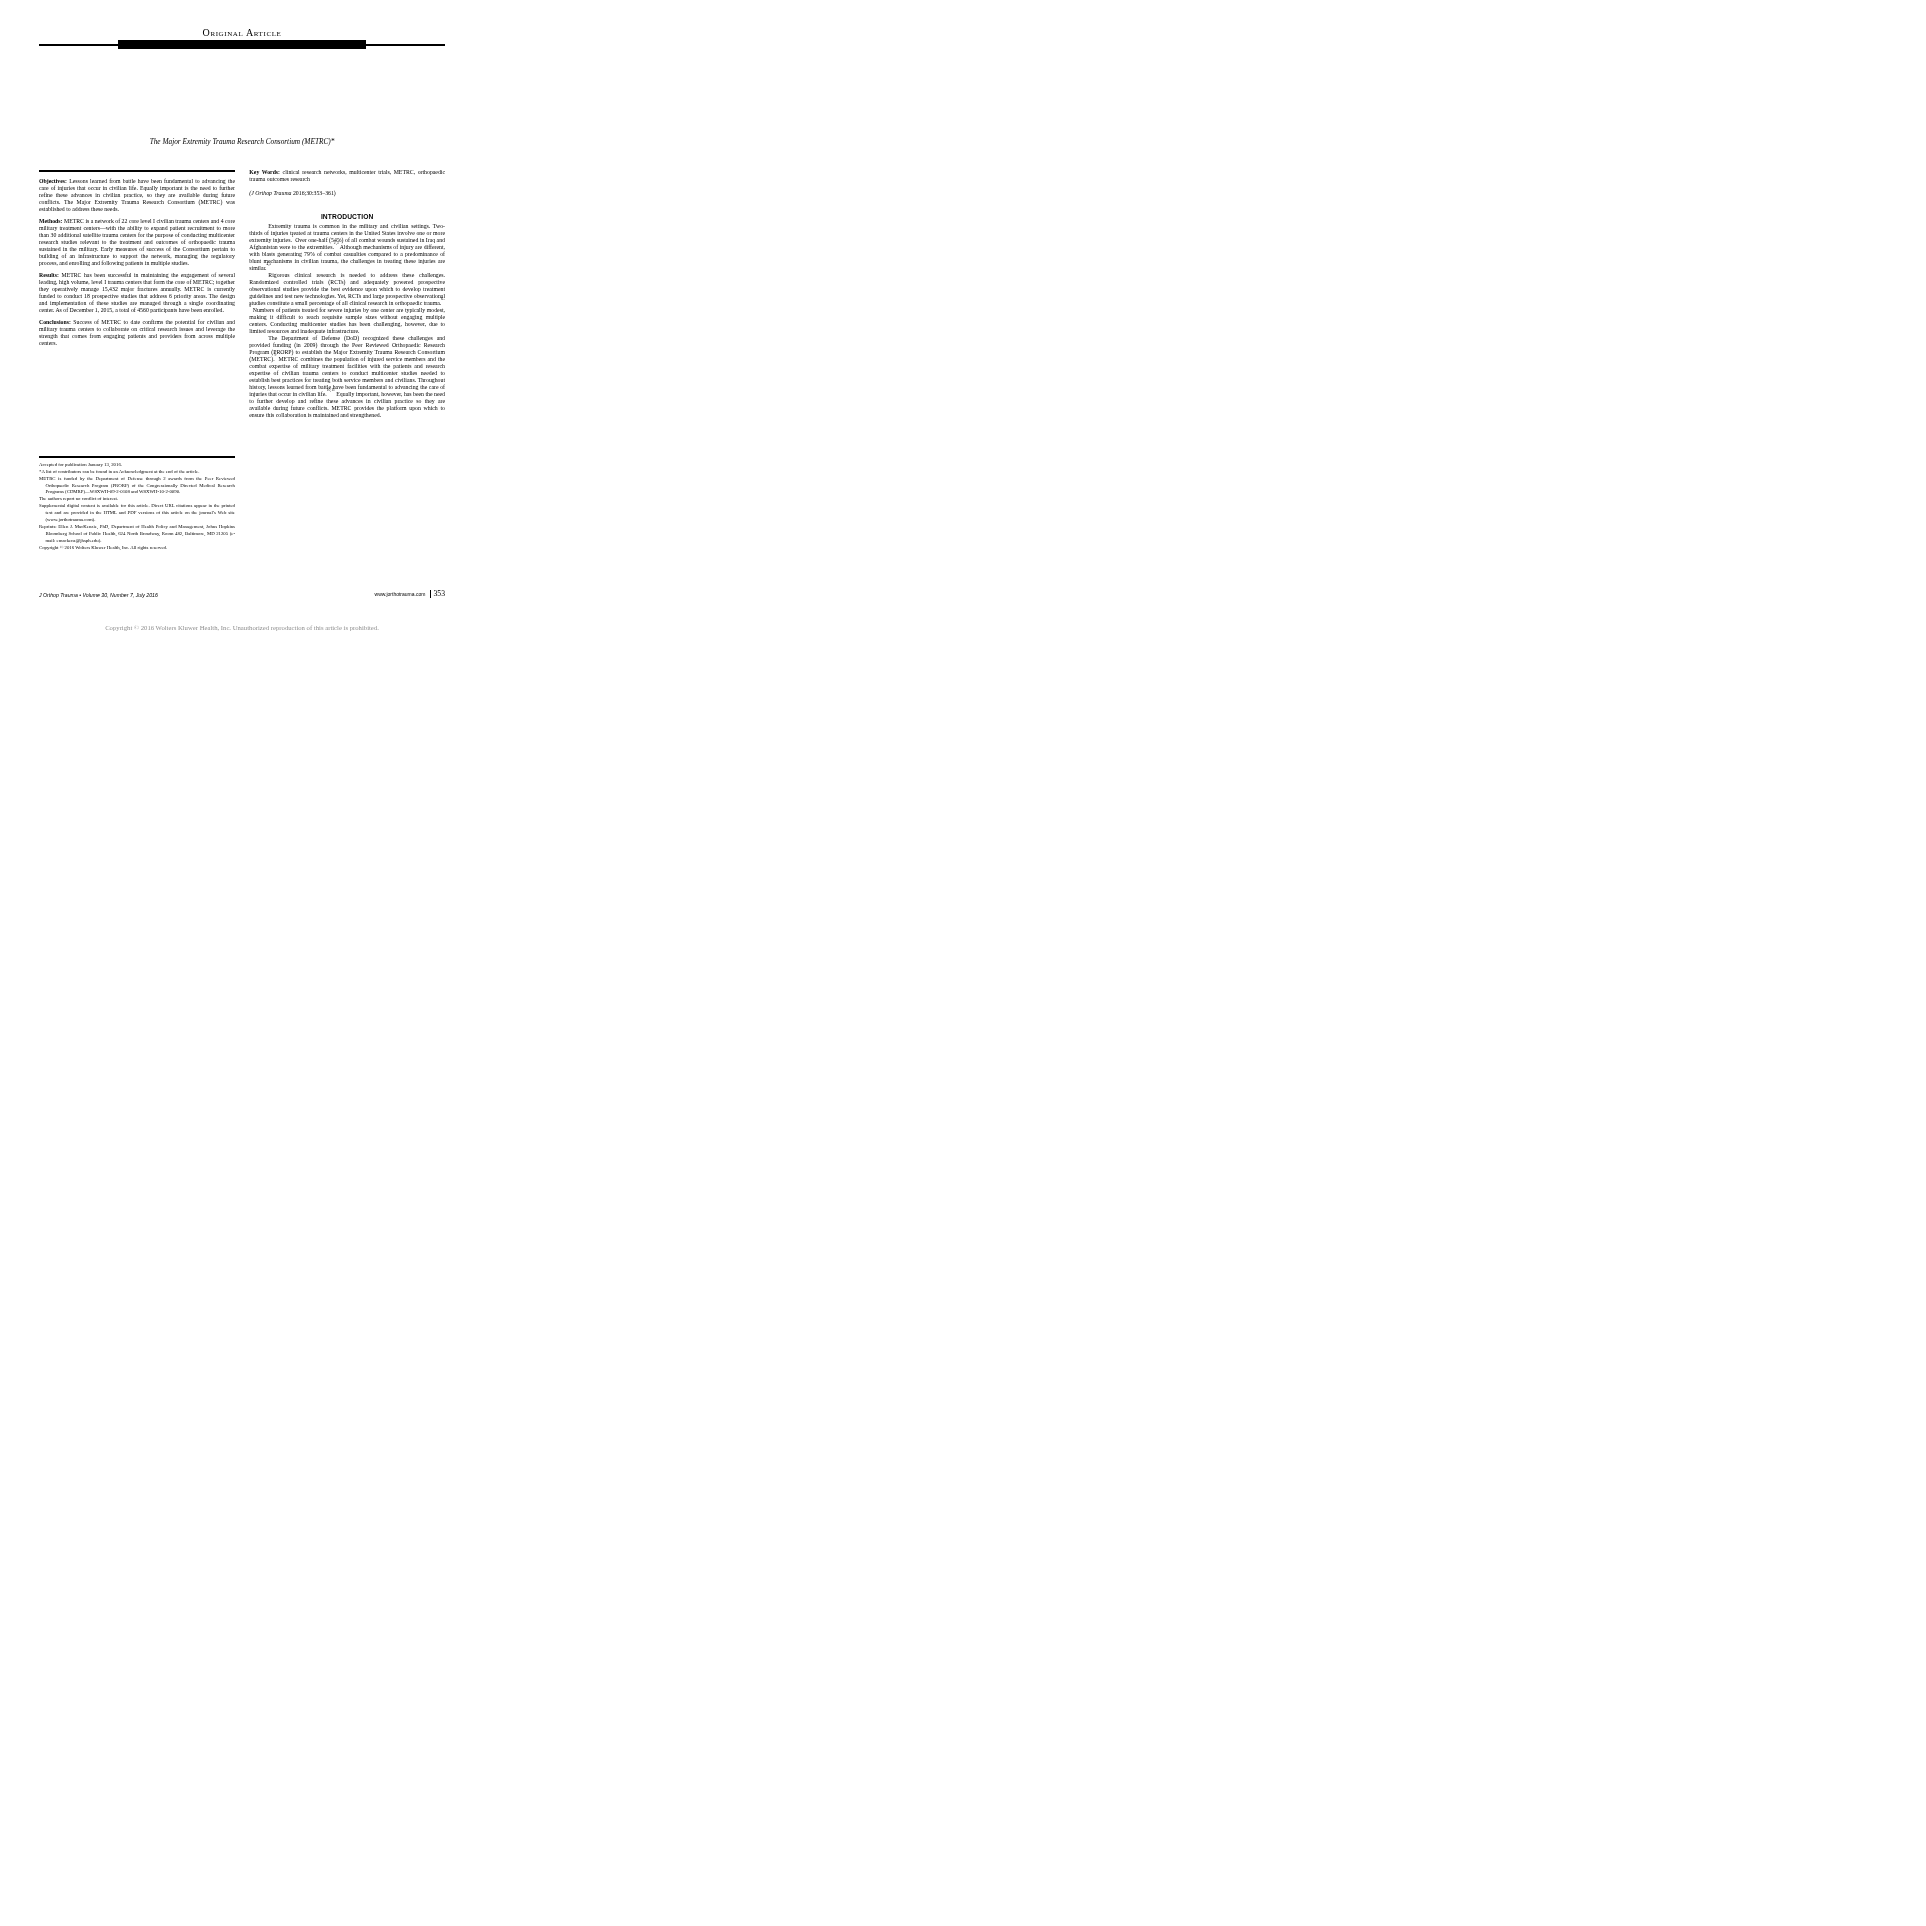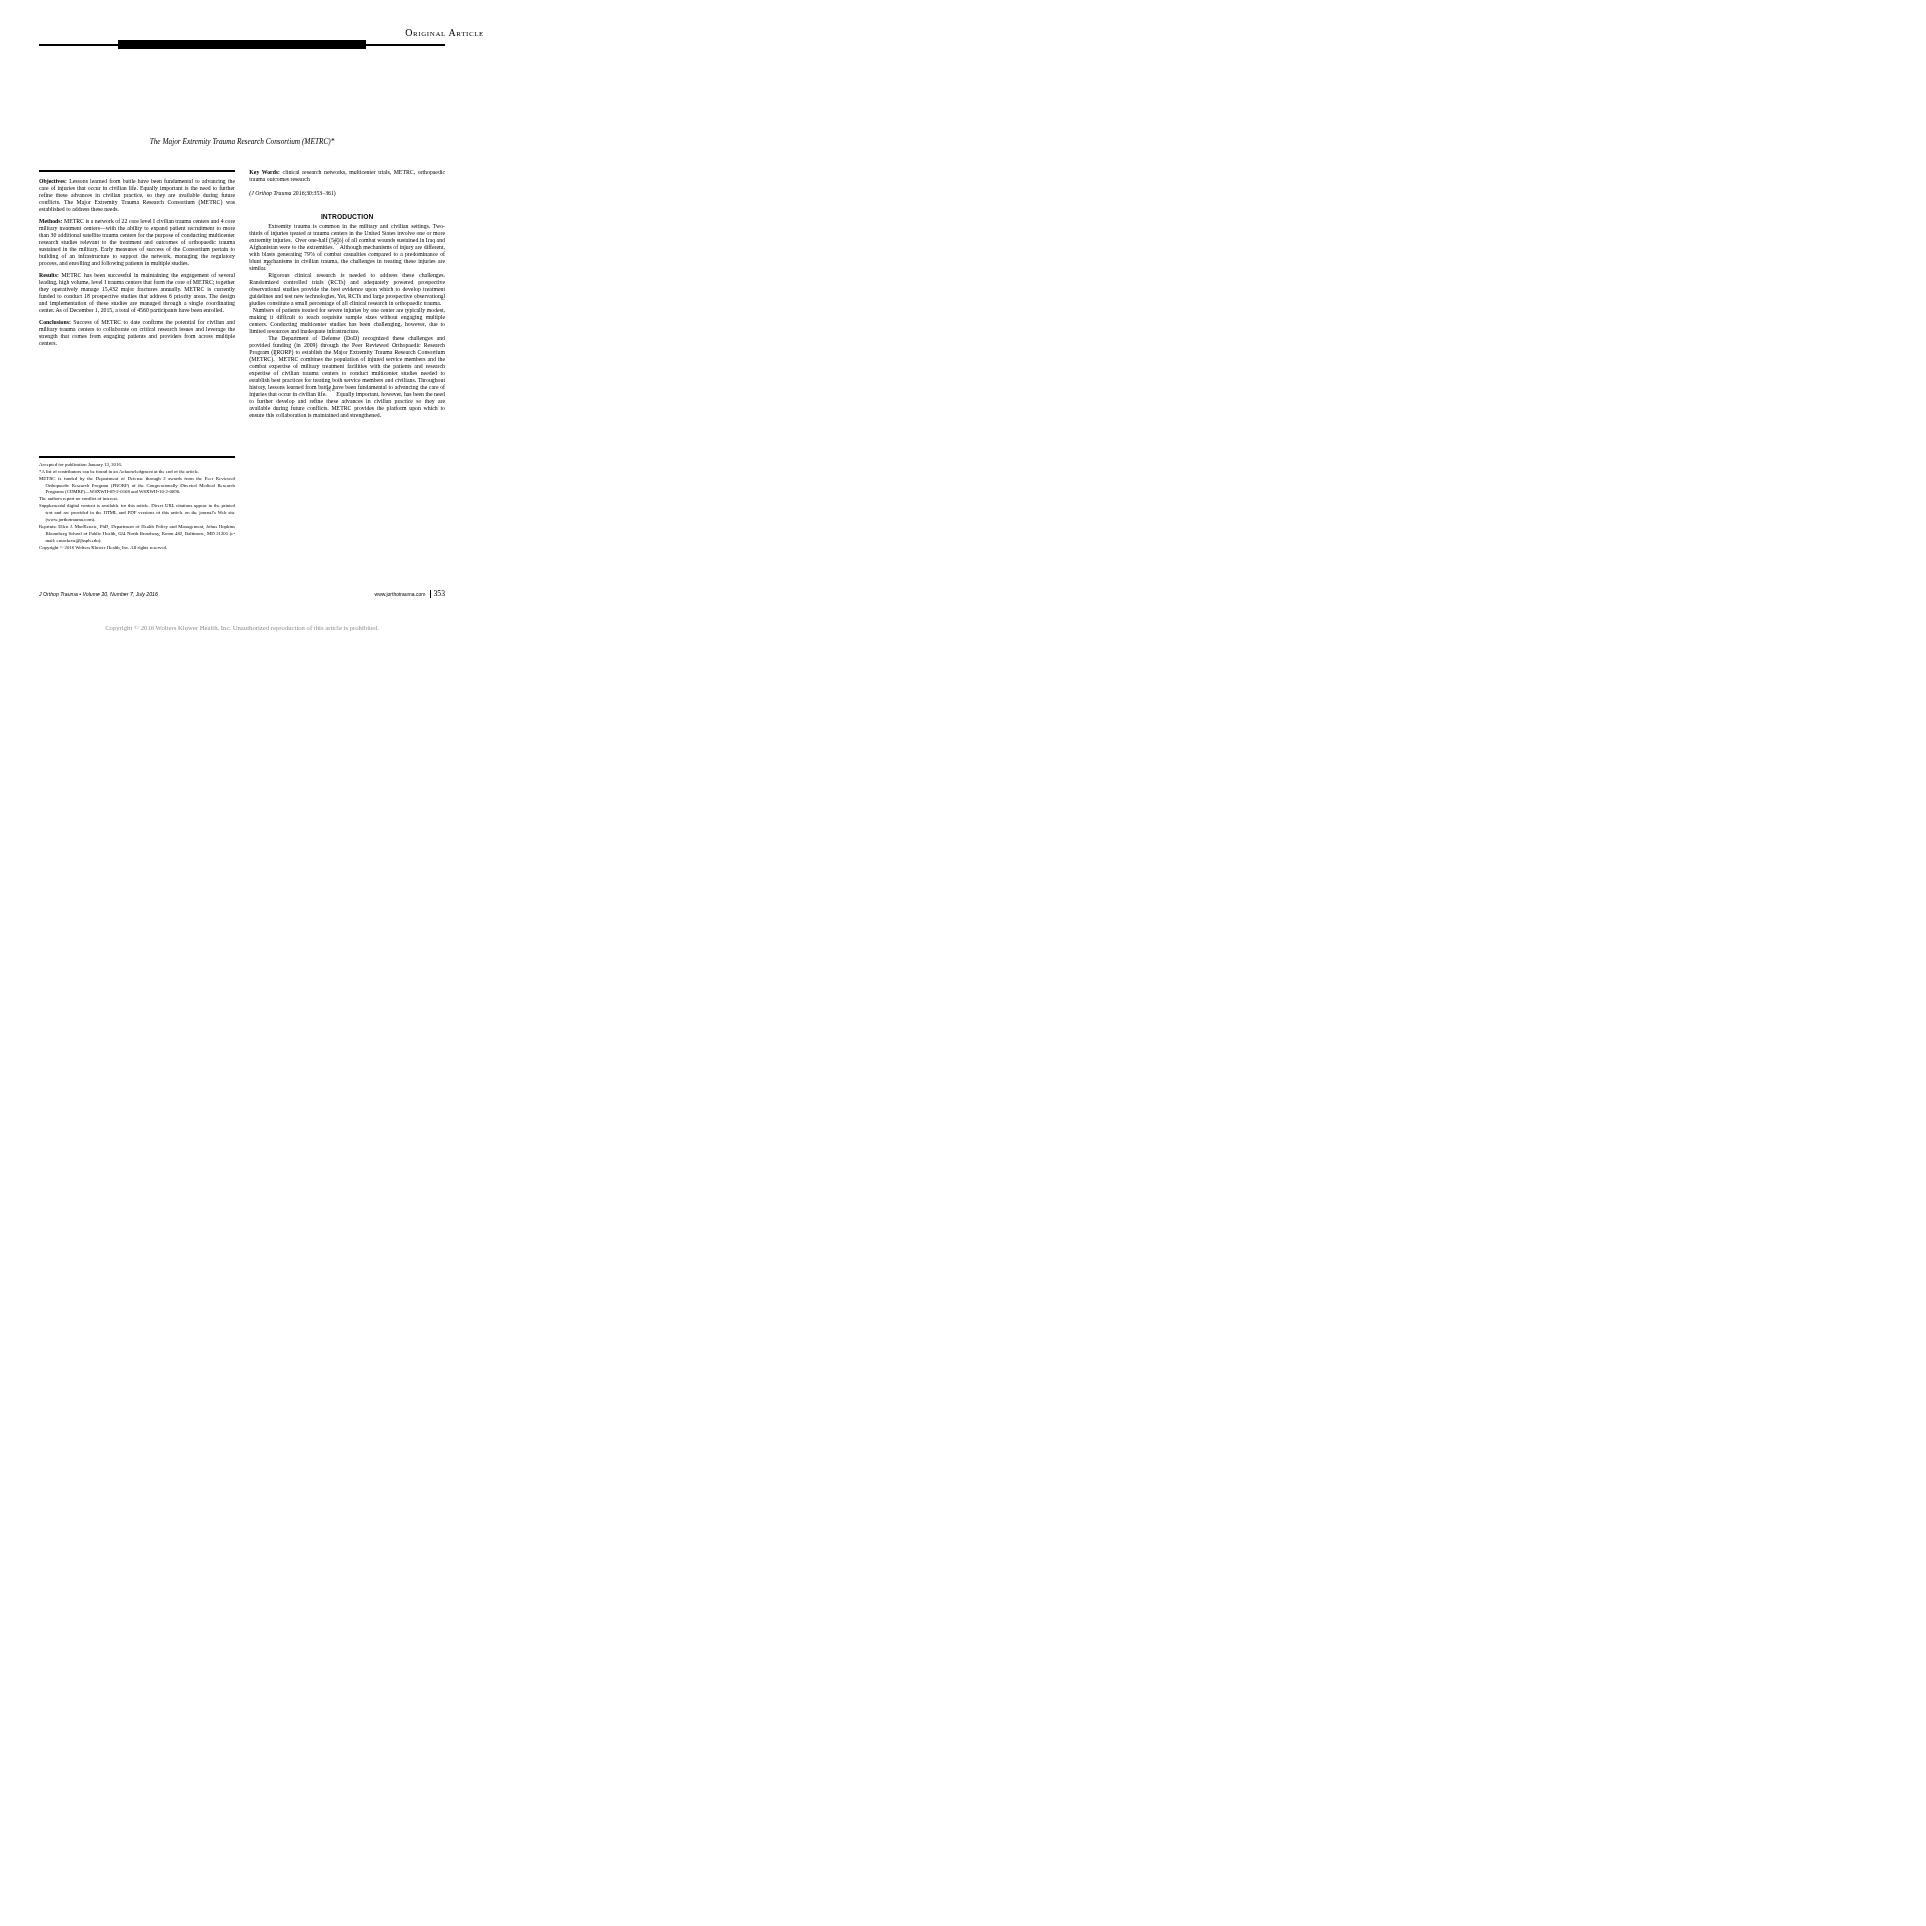"Original Article" .article-type { text-align: right -> center }
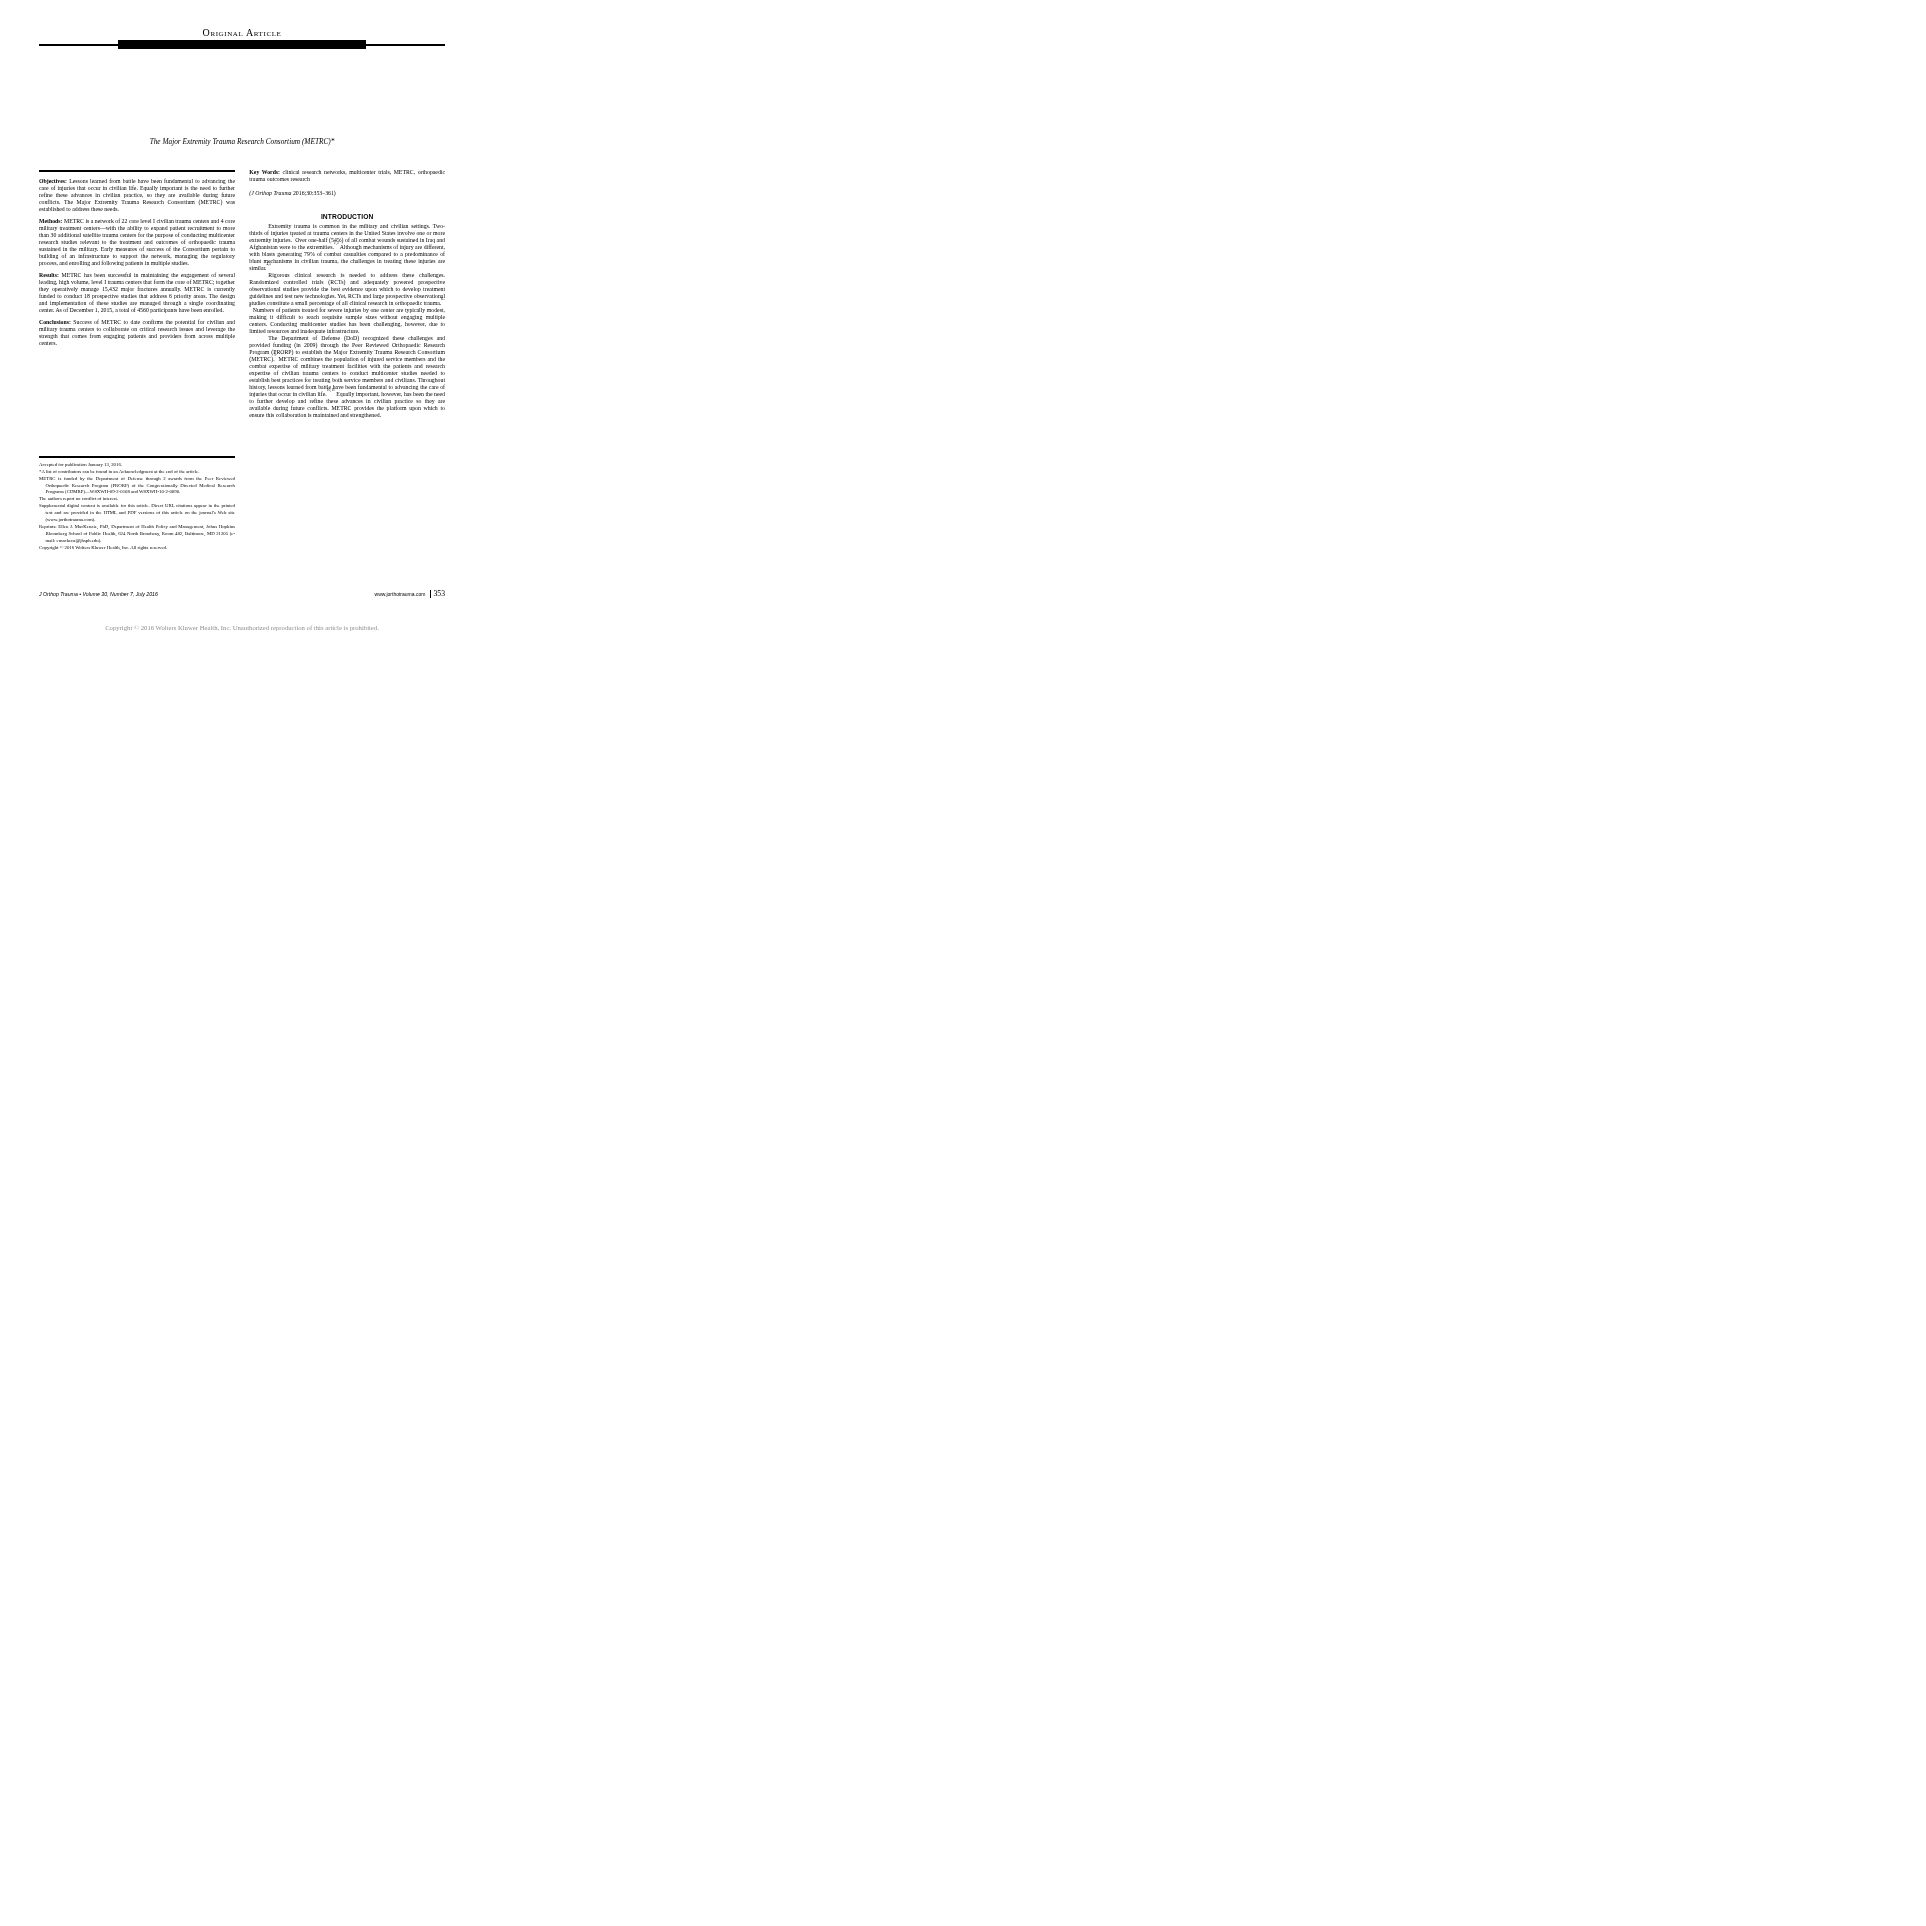"353" .footer { align-items: center -> flex-end }
